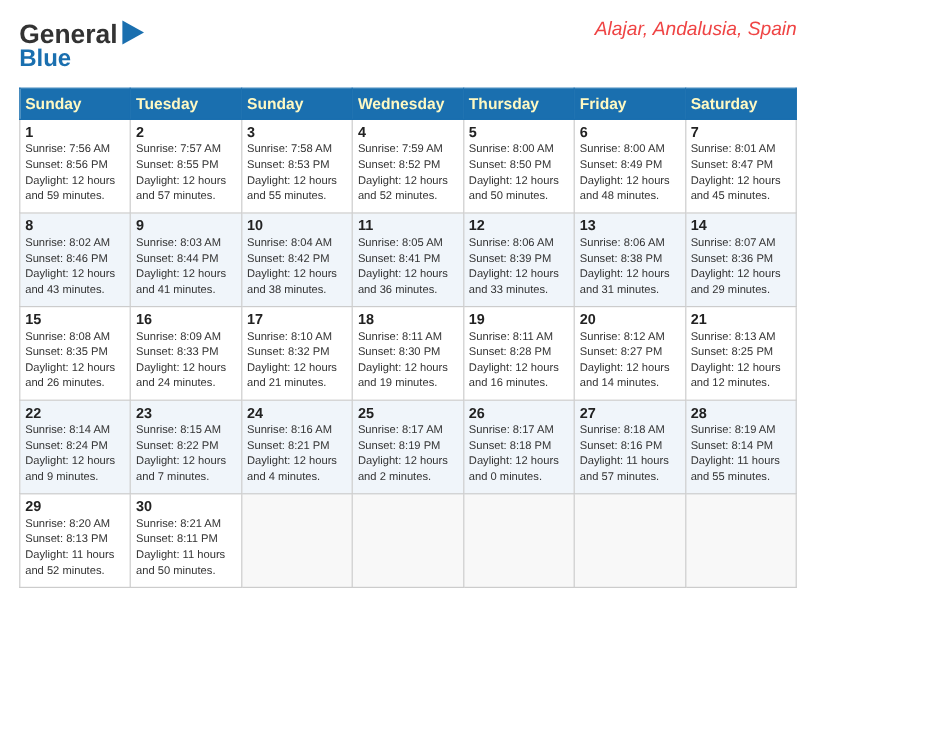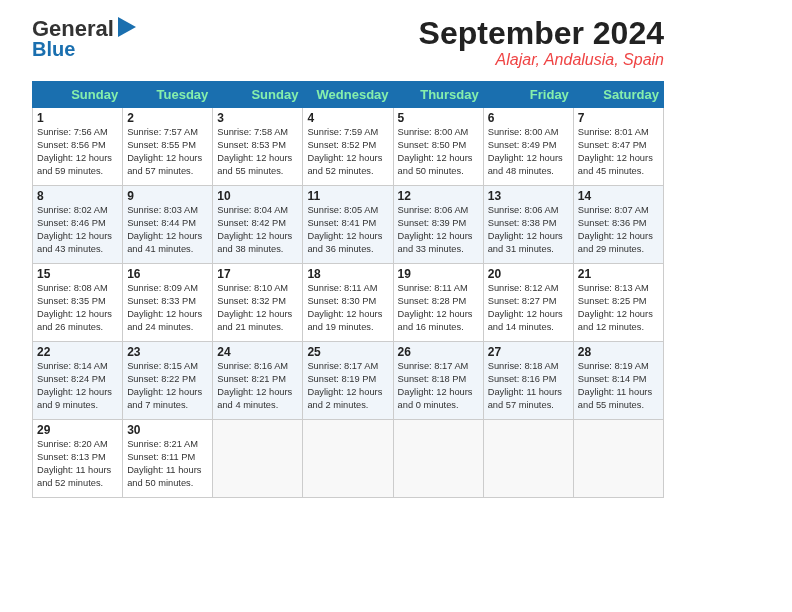"General" .container { padding: 16px 16px 8px 32px -> 16px 16px 8px 16px }
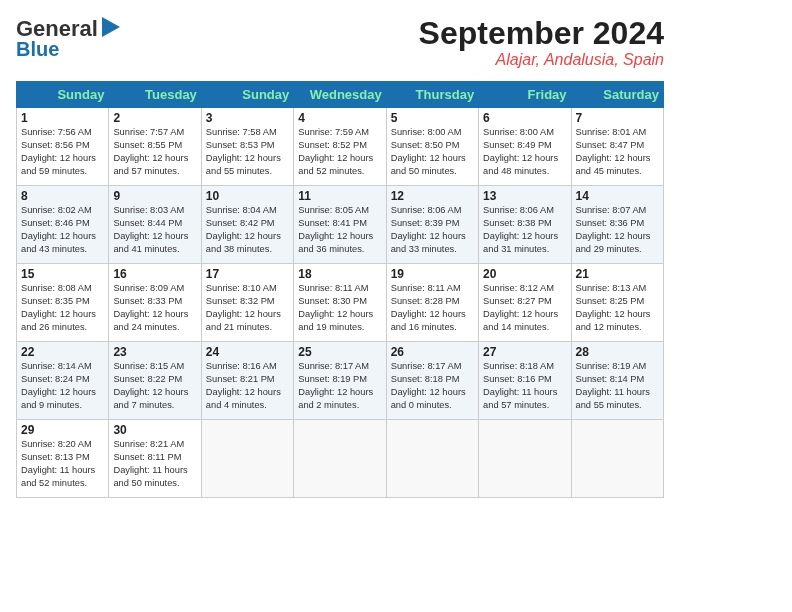"September 2024" div.month-title { html: <div>September 2024</div> -> none }
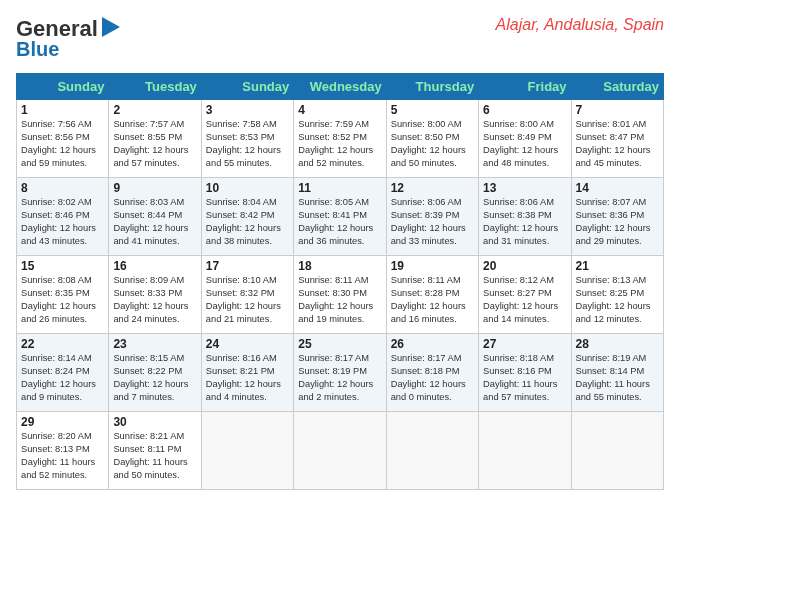"Sunday" .calendar th { color: #86efac -> #fef9c3; text-align: right -> left }
